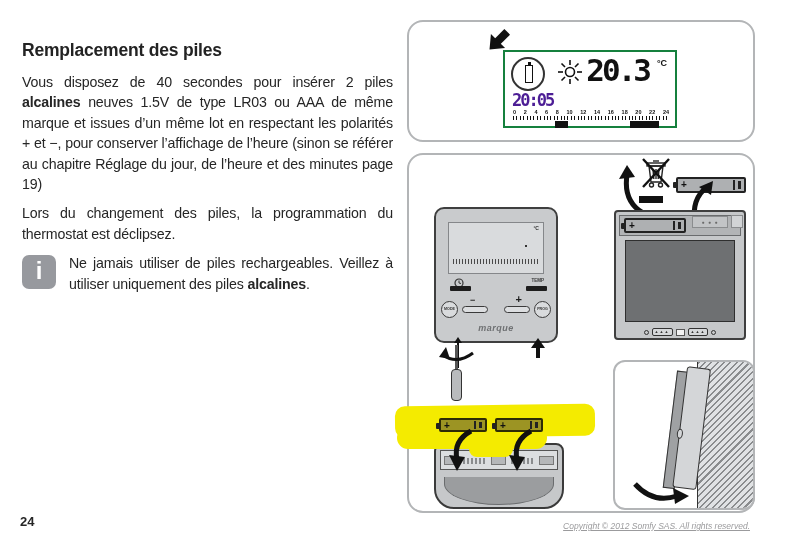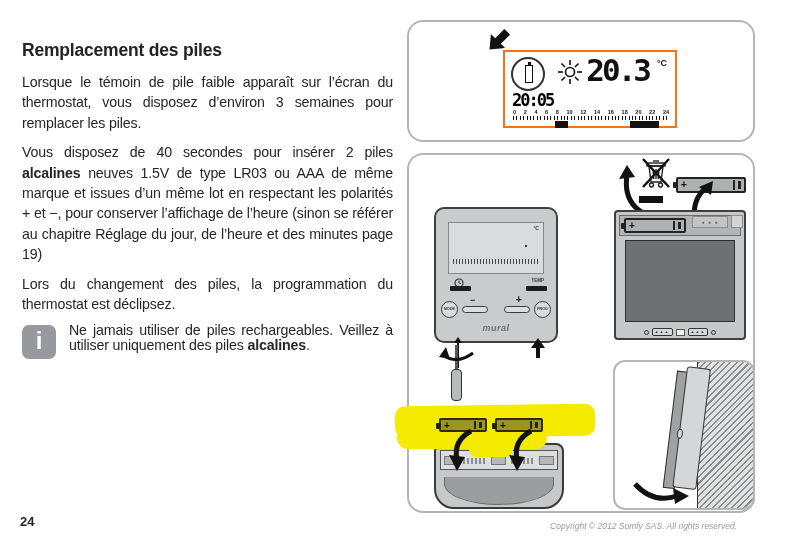"Lorsque le témoin de pile" p { html: <p>Lorsque le témoin de pile faible apparaît sur l’écran du thermostat, vous disposez d’environ 3 semaines pour remplacer les piles.</p> -> none }
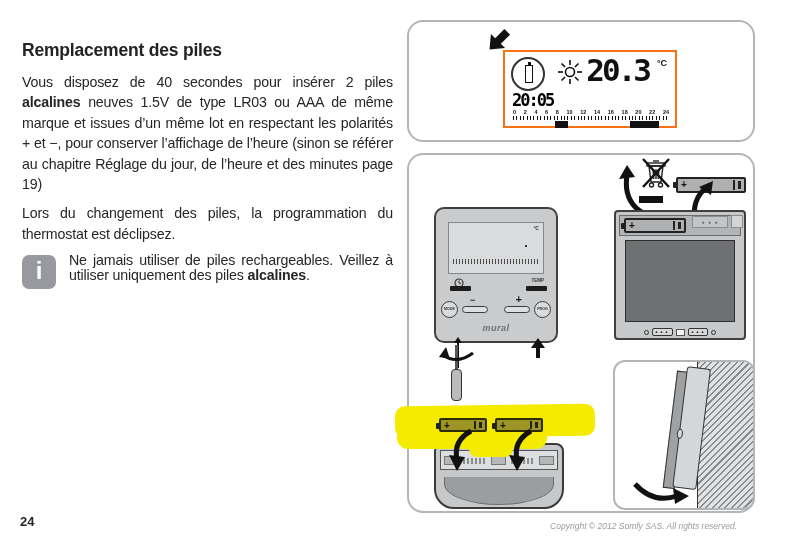"20.3" .lcd { border: 2px solid #f97316 -> 2px solid #15803d }
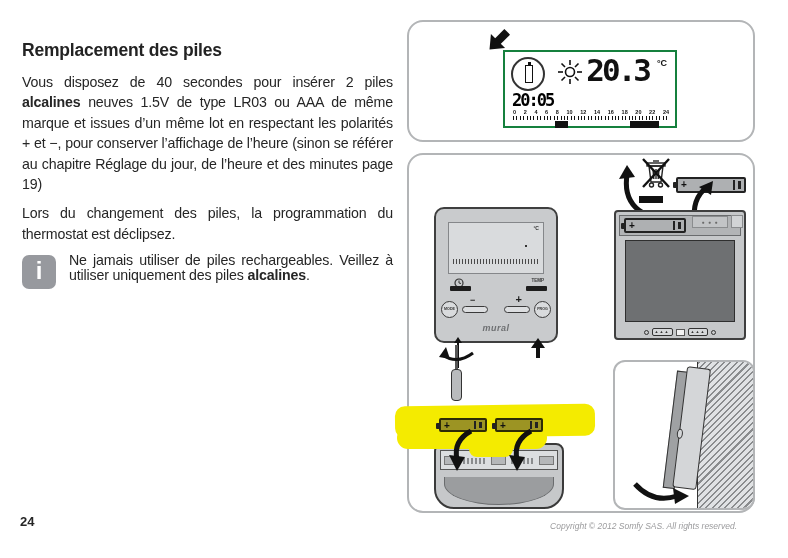"20:05" .lcd-time { color: #000000 -> #4c1d95 }
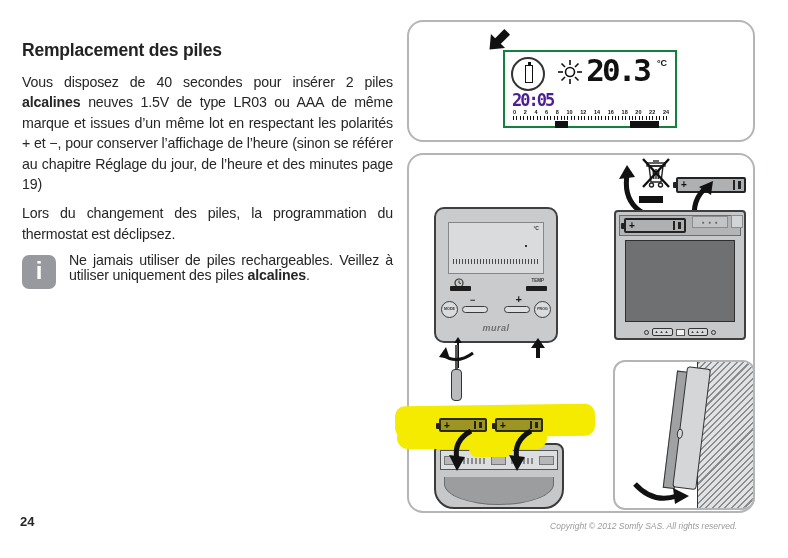"Ne jamais utiliser de piles" .note-text { line-height: 15px -> 21px }
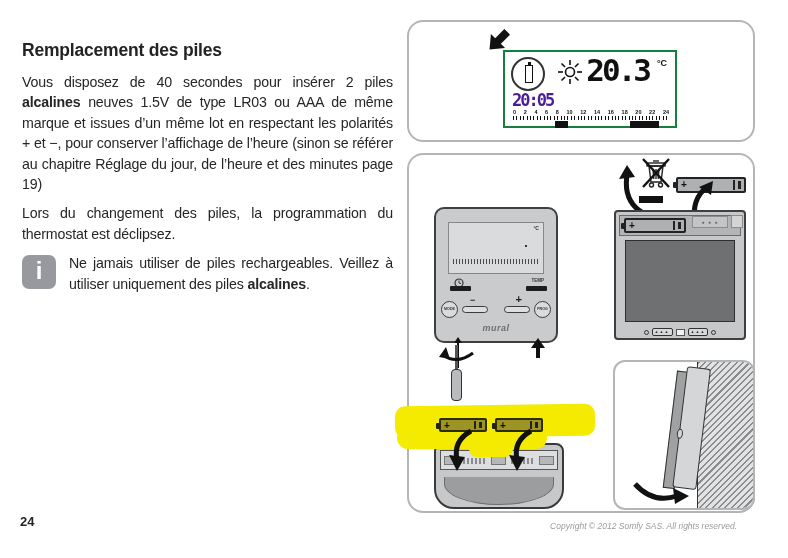"mural" div.tf-logo { text: mural -> marque }
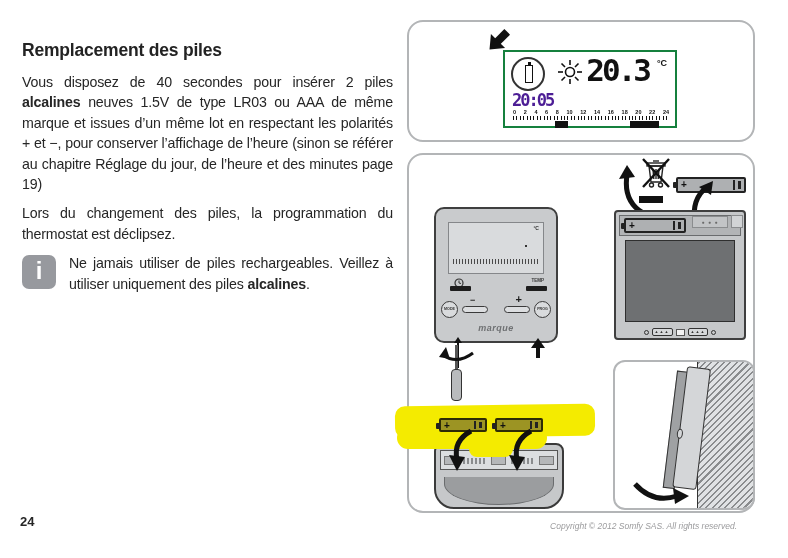"Copyright © 2012 Somfy SAS." .copyright { right: 51px -> 38px; text-decoration: none -> underline }
